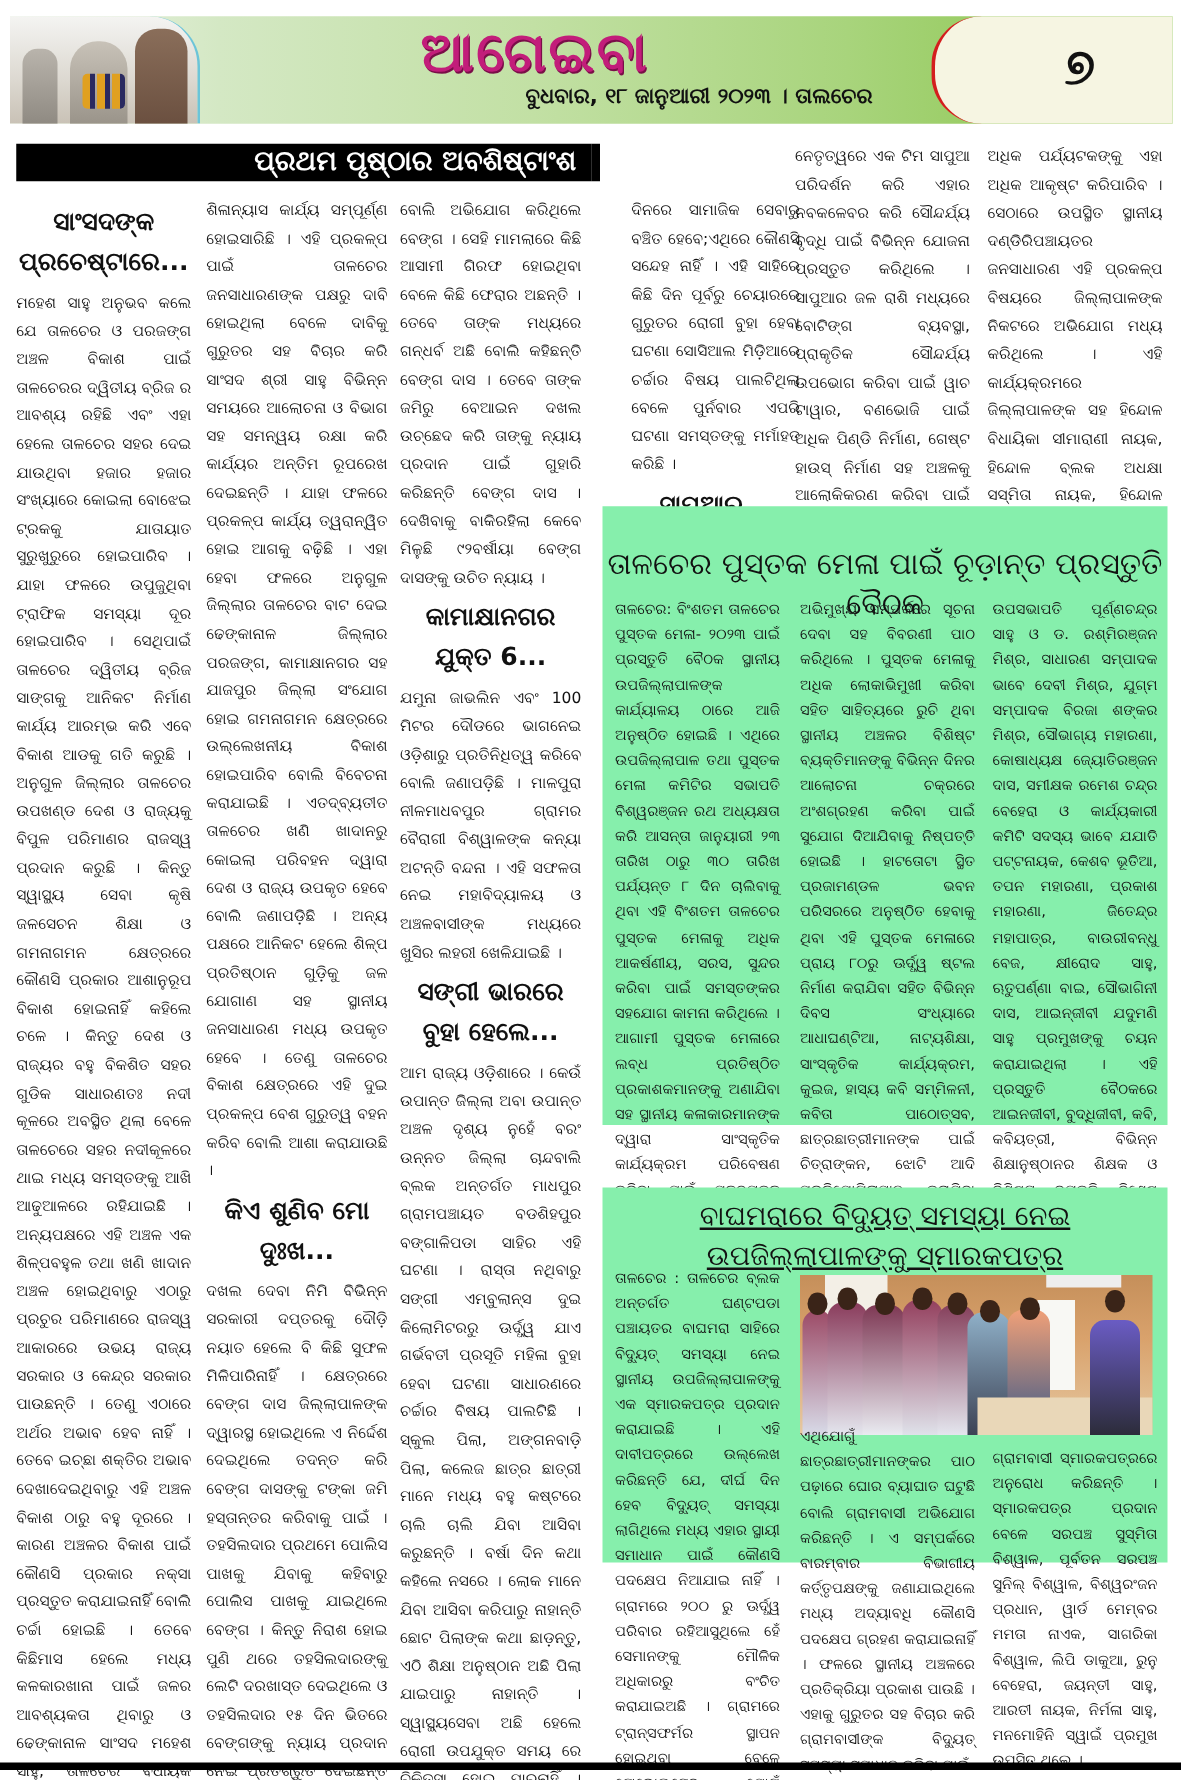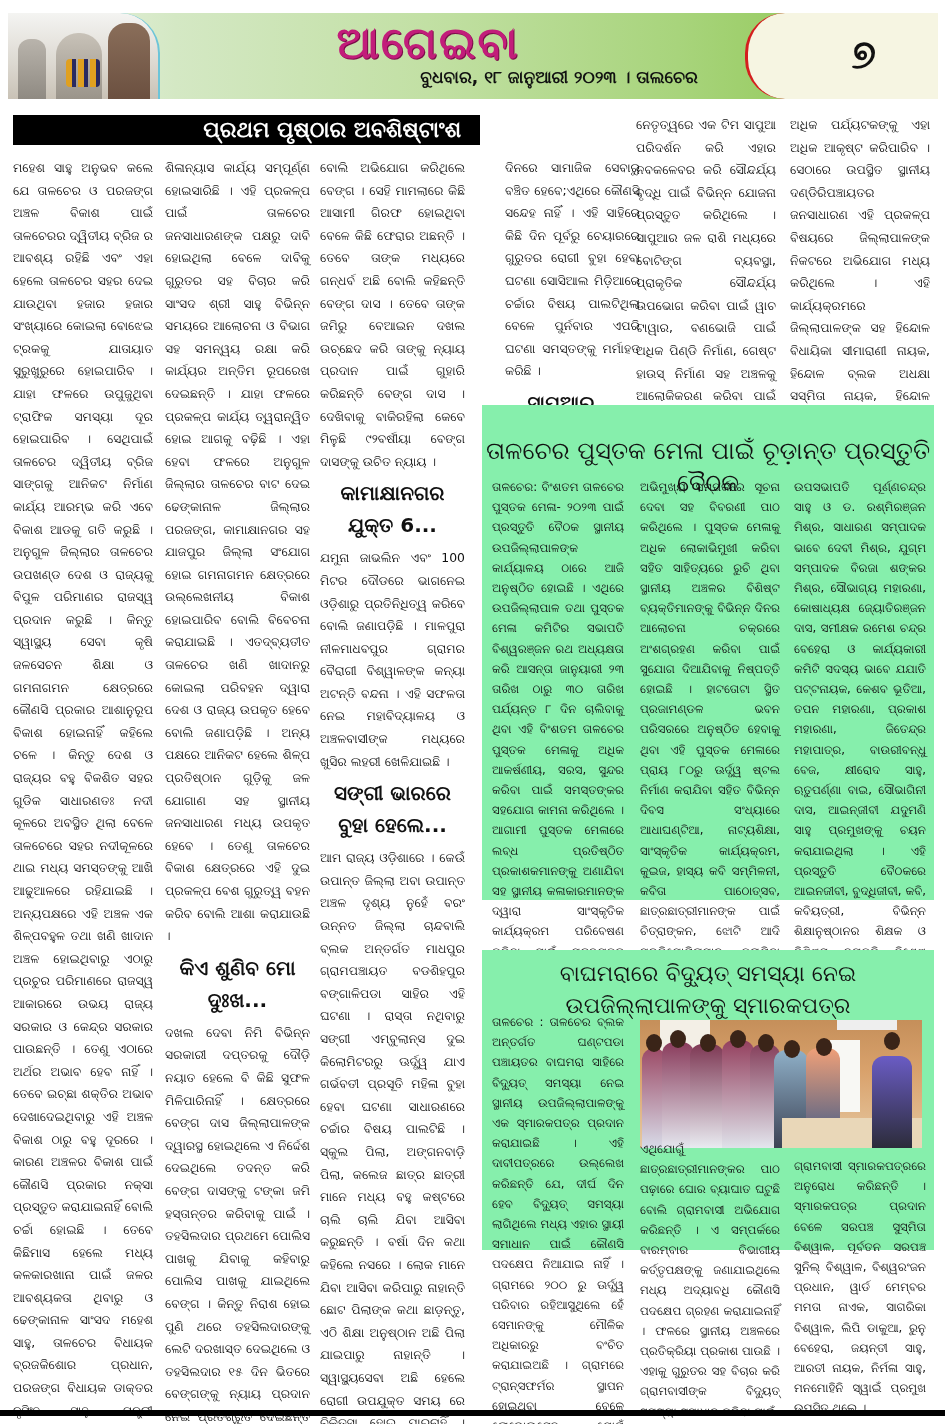"ସାଂସଦଙ୍କ ପ୍ରଚେଷ୍ଟାରେ..." h3 { html: none -> <h3>ସାଂସଦଙ୍କ ପ୍ରଚେଷ୍ଟାରେ...</h3> }
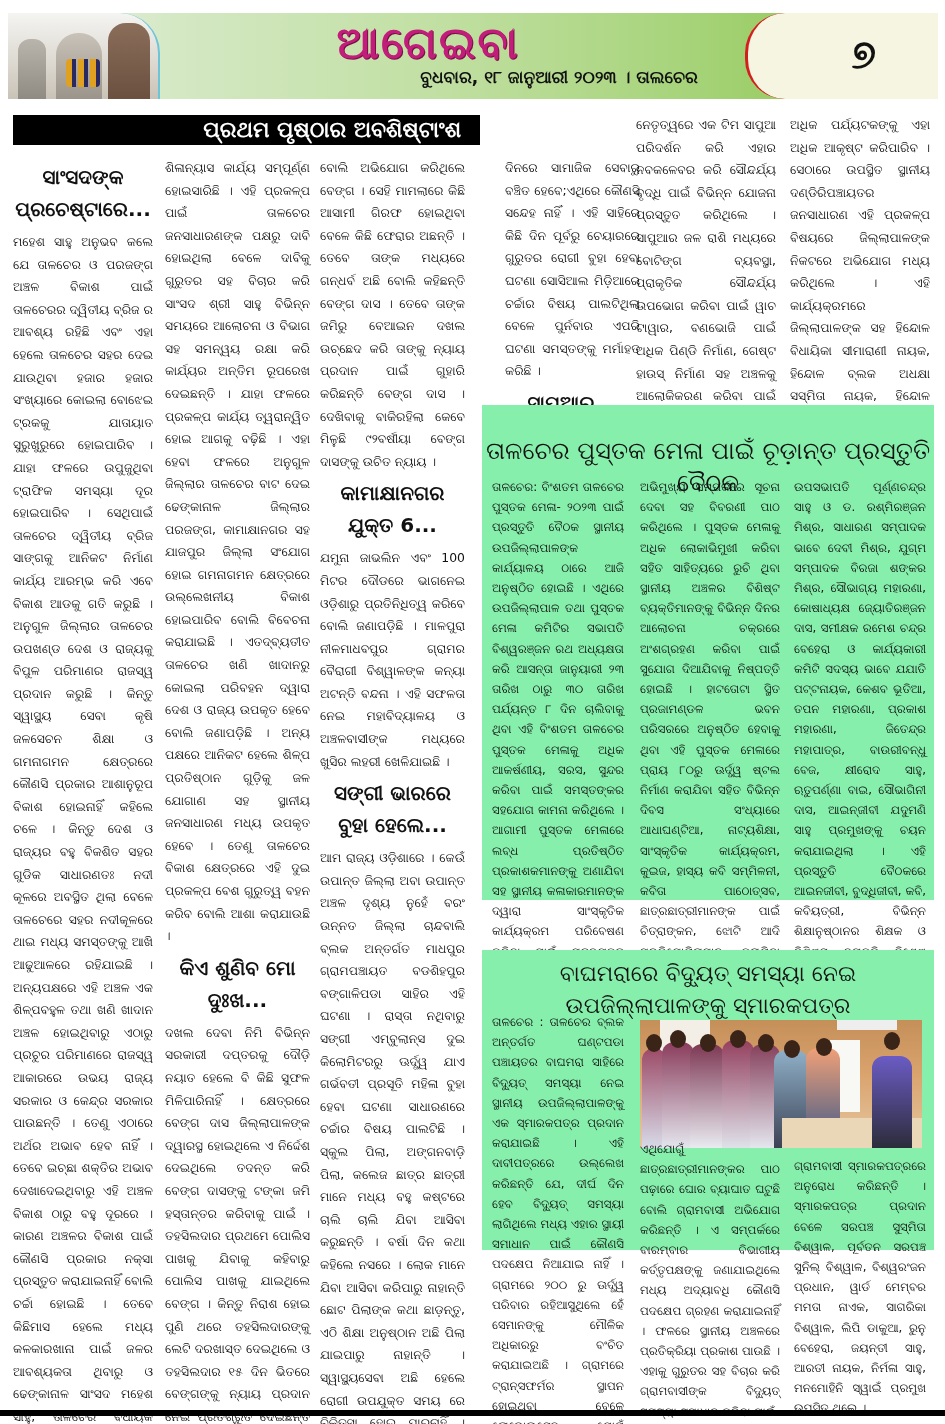"ବାଘମରାରେ ବିଦ୍ୟୁତ୍ ସମସ୍ୟା ନେଇ" .box2 .box-title { text-decoration: none -> underline }
